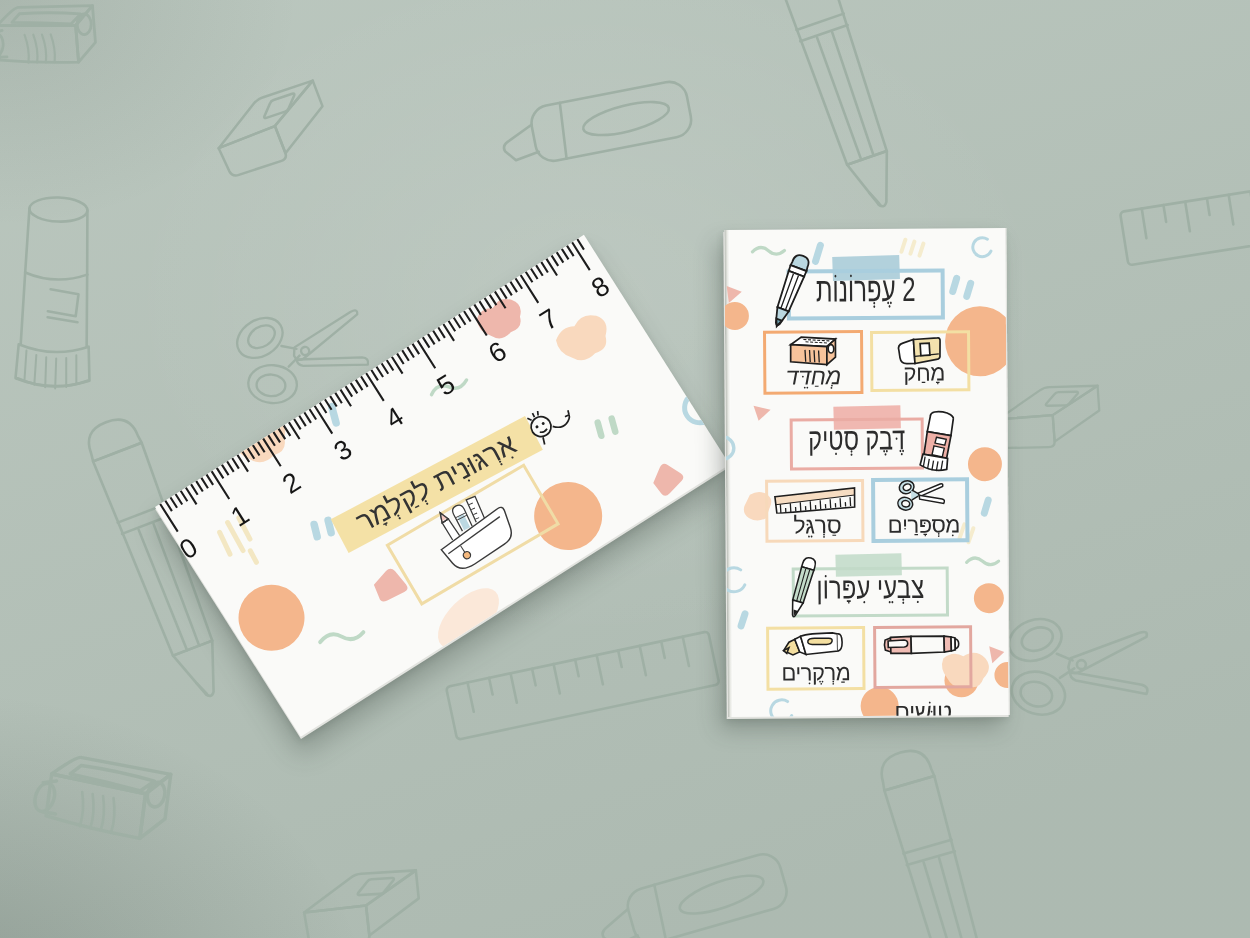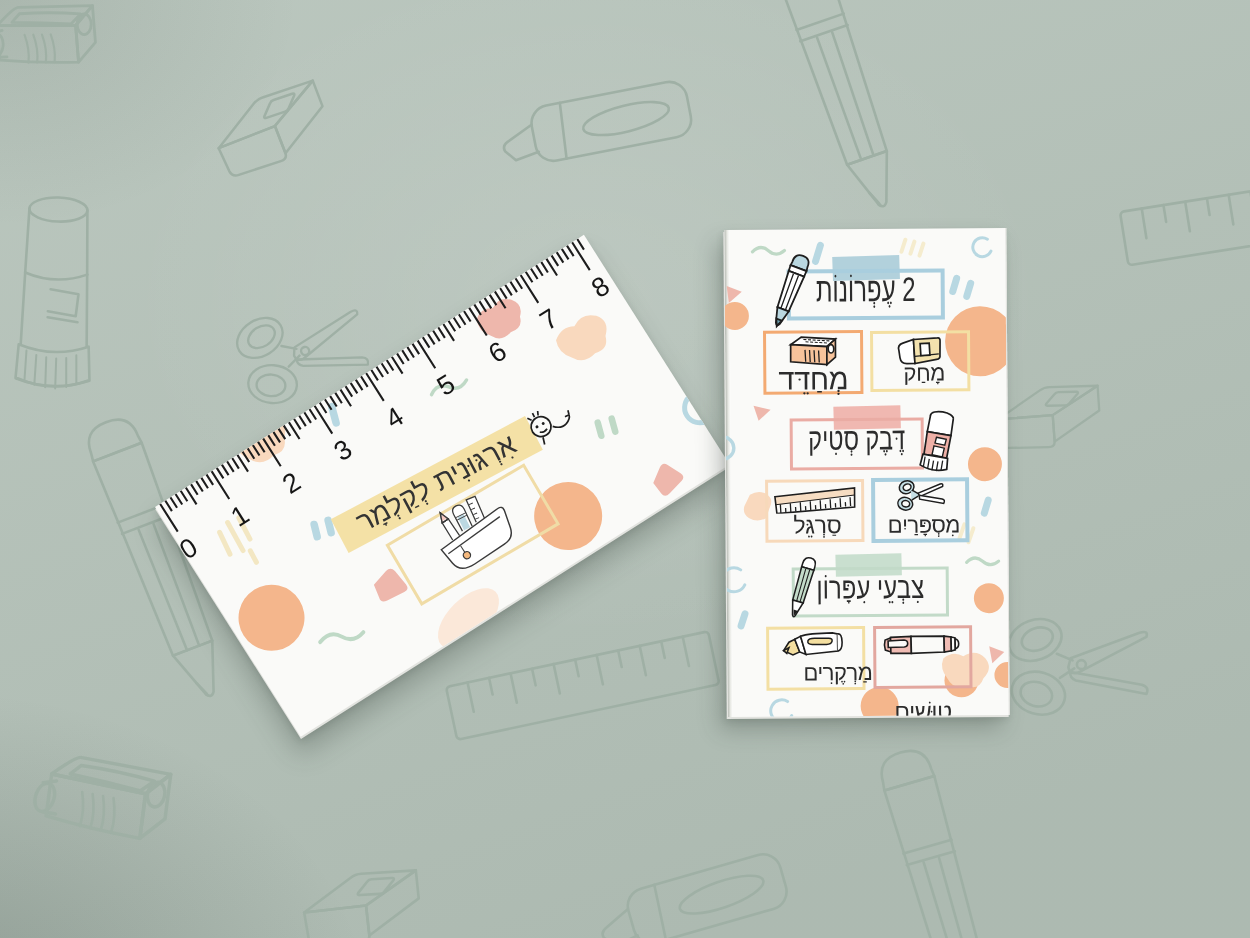"מְחַדֵּד" div.hb { font-size: 29px -> 23px; font-style: none -> italic }
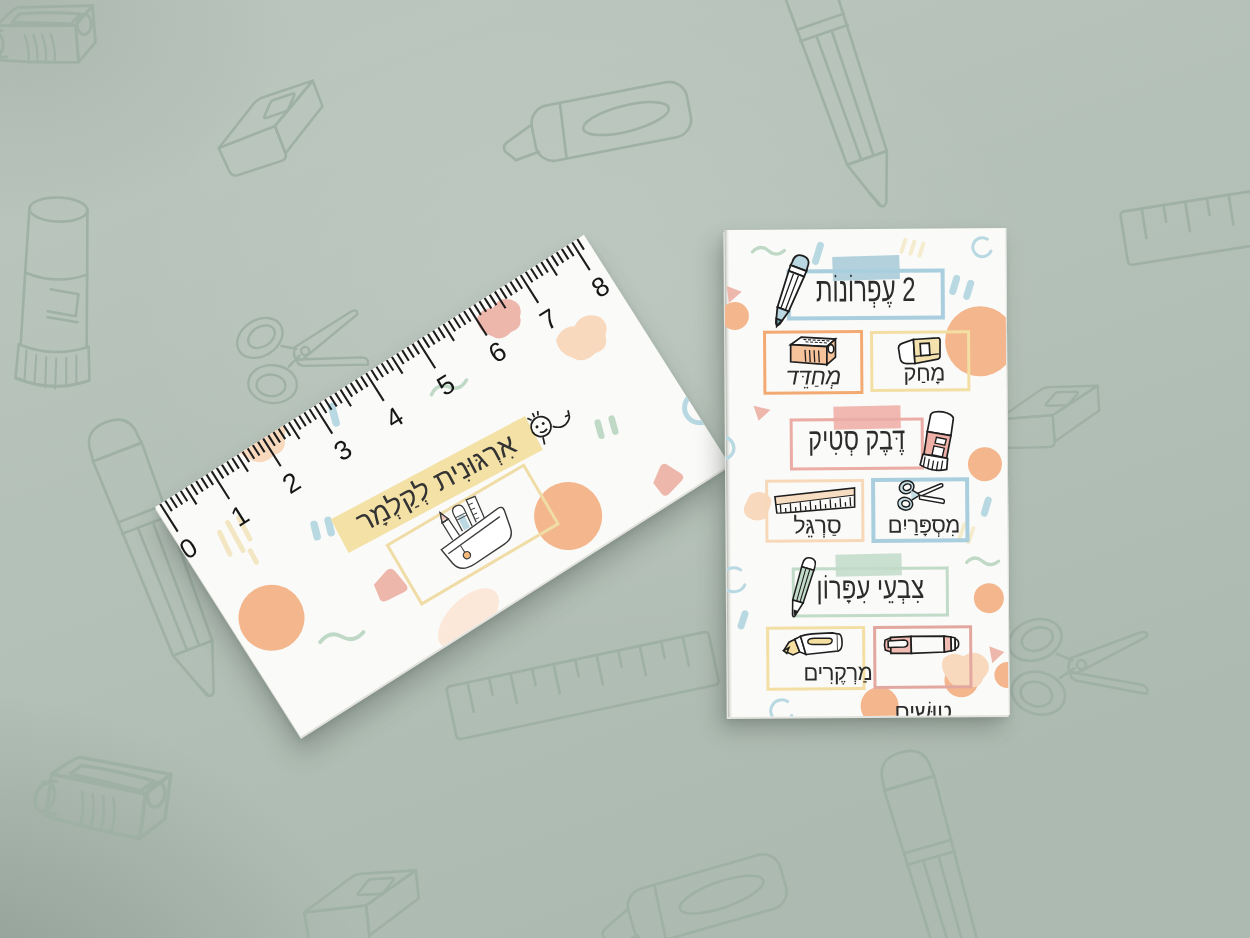"מַרְקֶרִים" div.hb { margin-left: 22px -> none }
